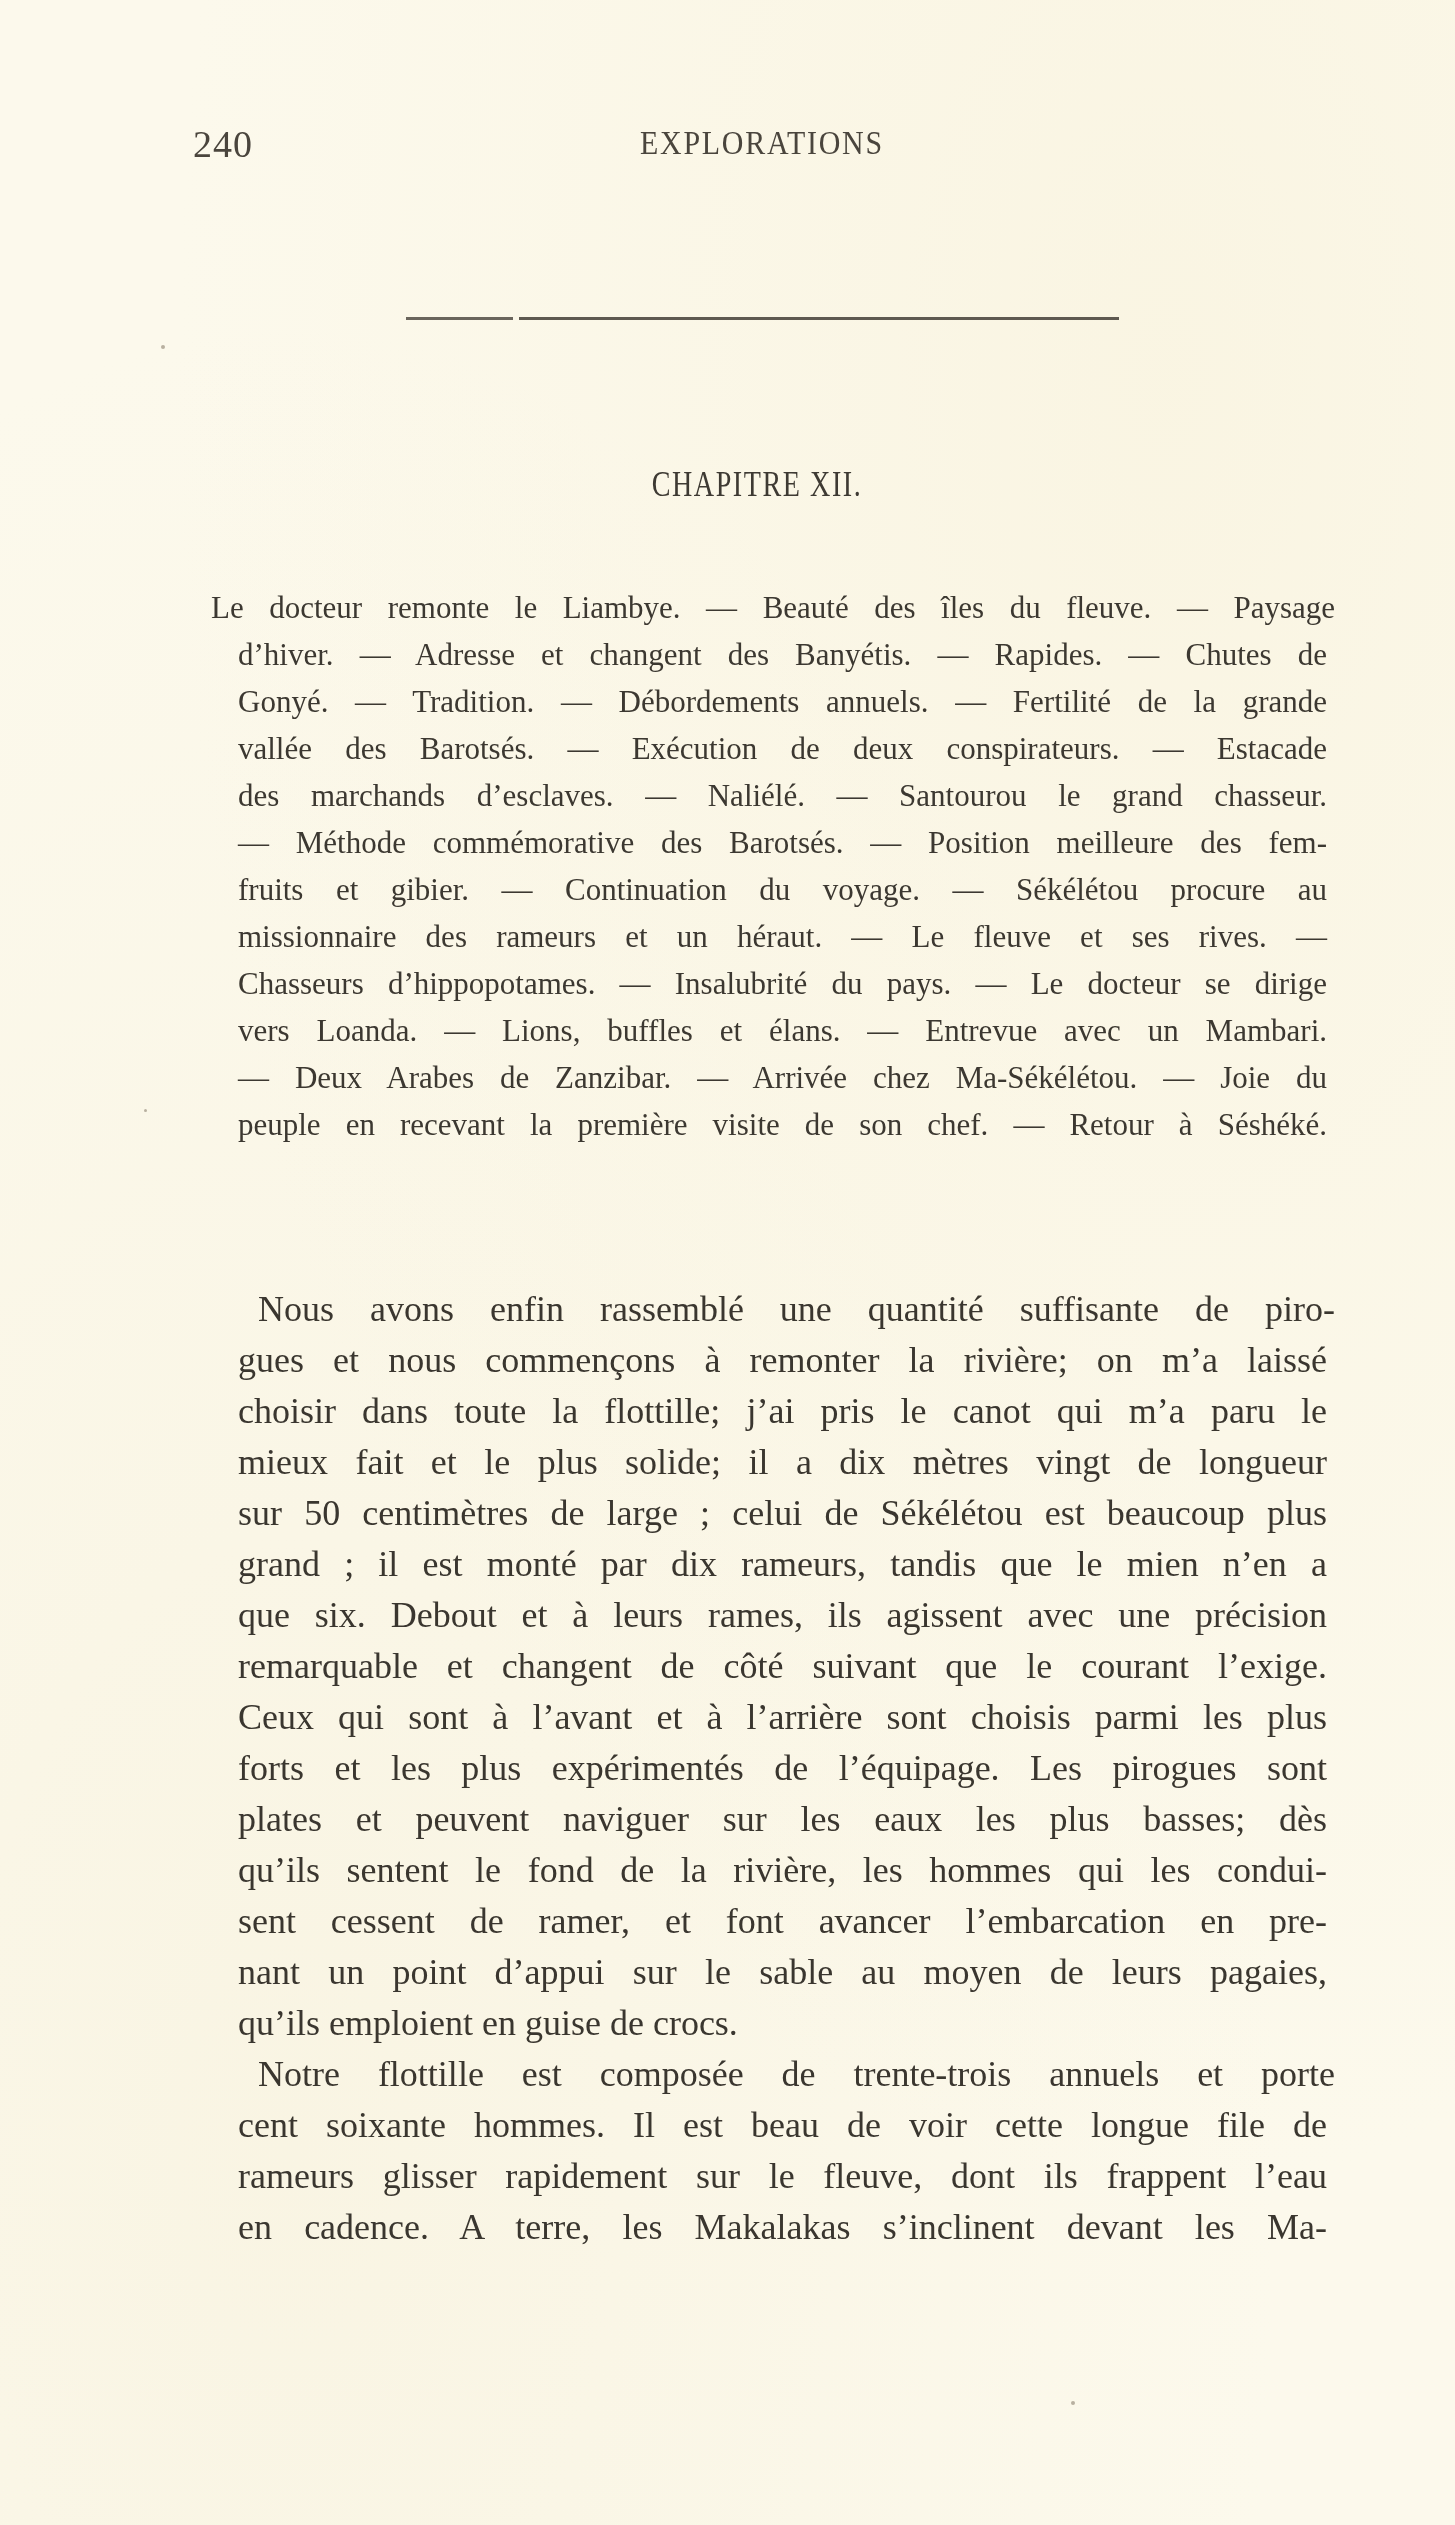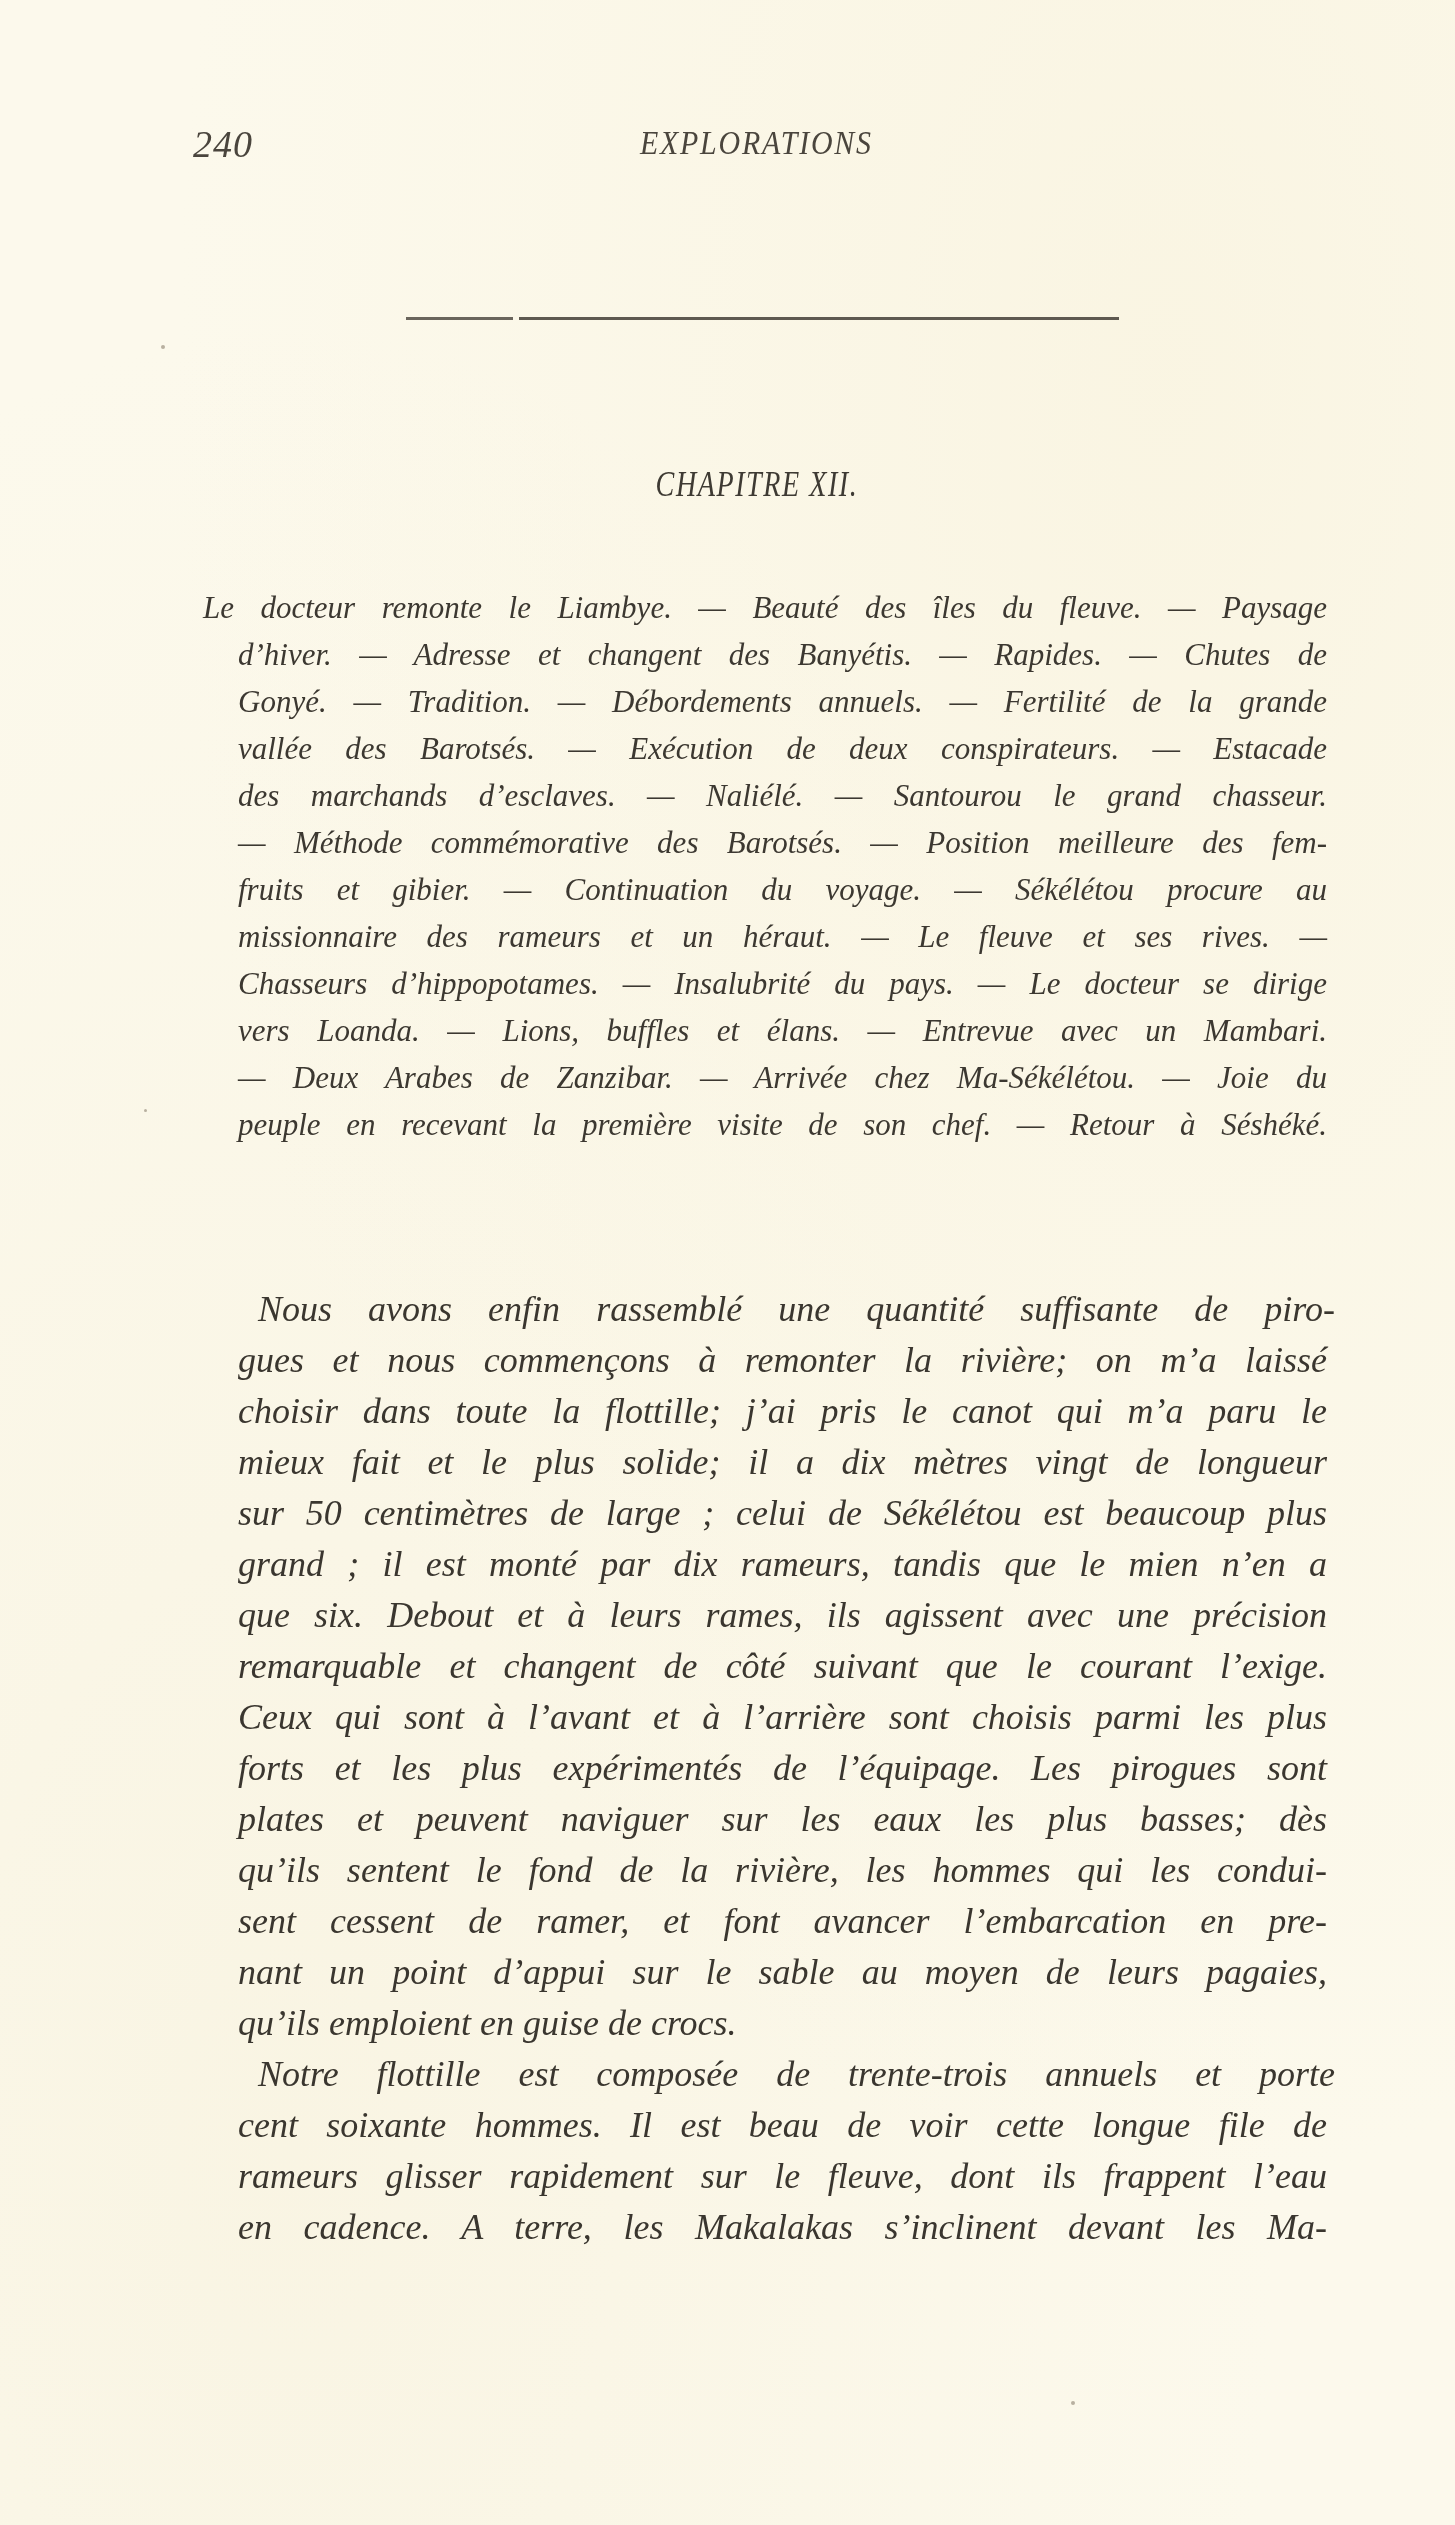"240" .page { font-style: italic -> none }
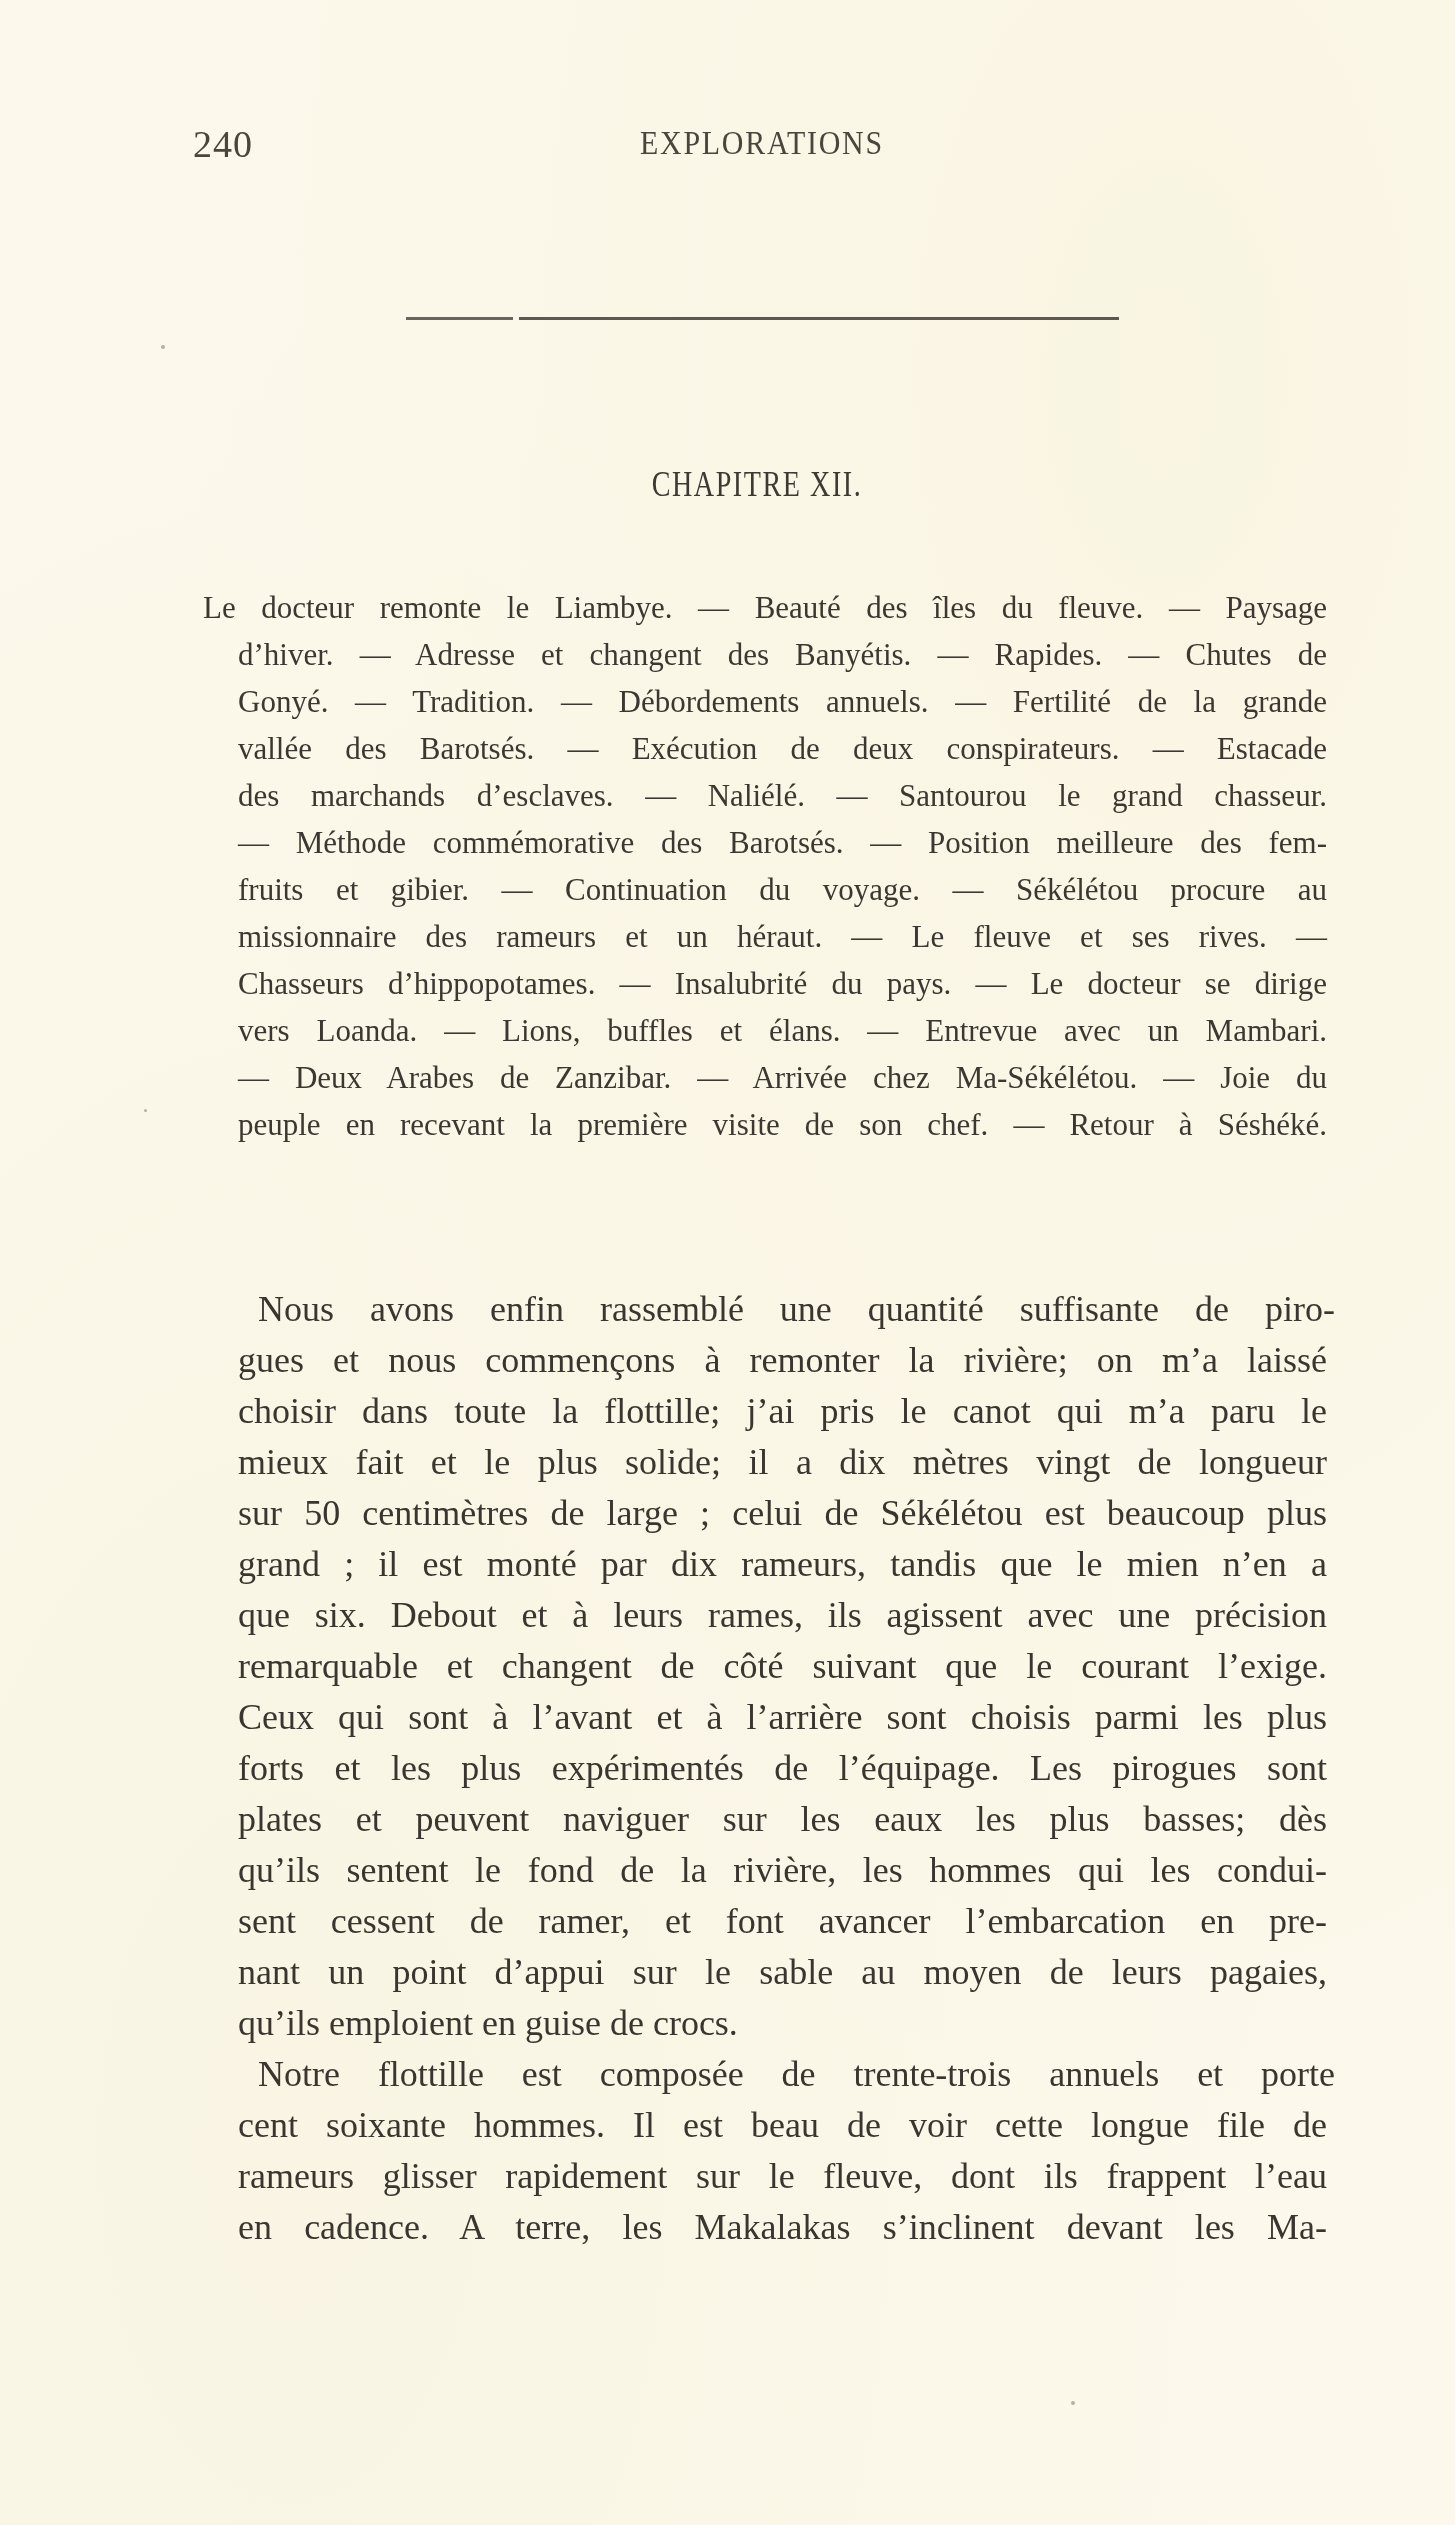"Le docteur remonte le Liambye." .summary-line.first { margin-left: 0 -> 8px }
